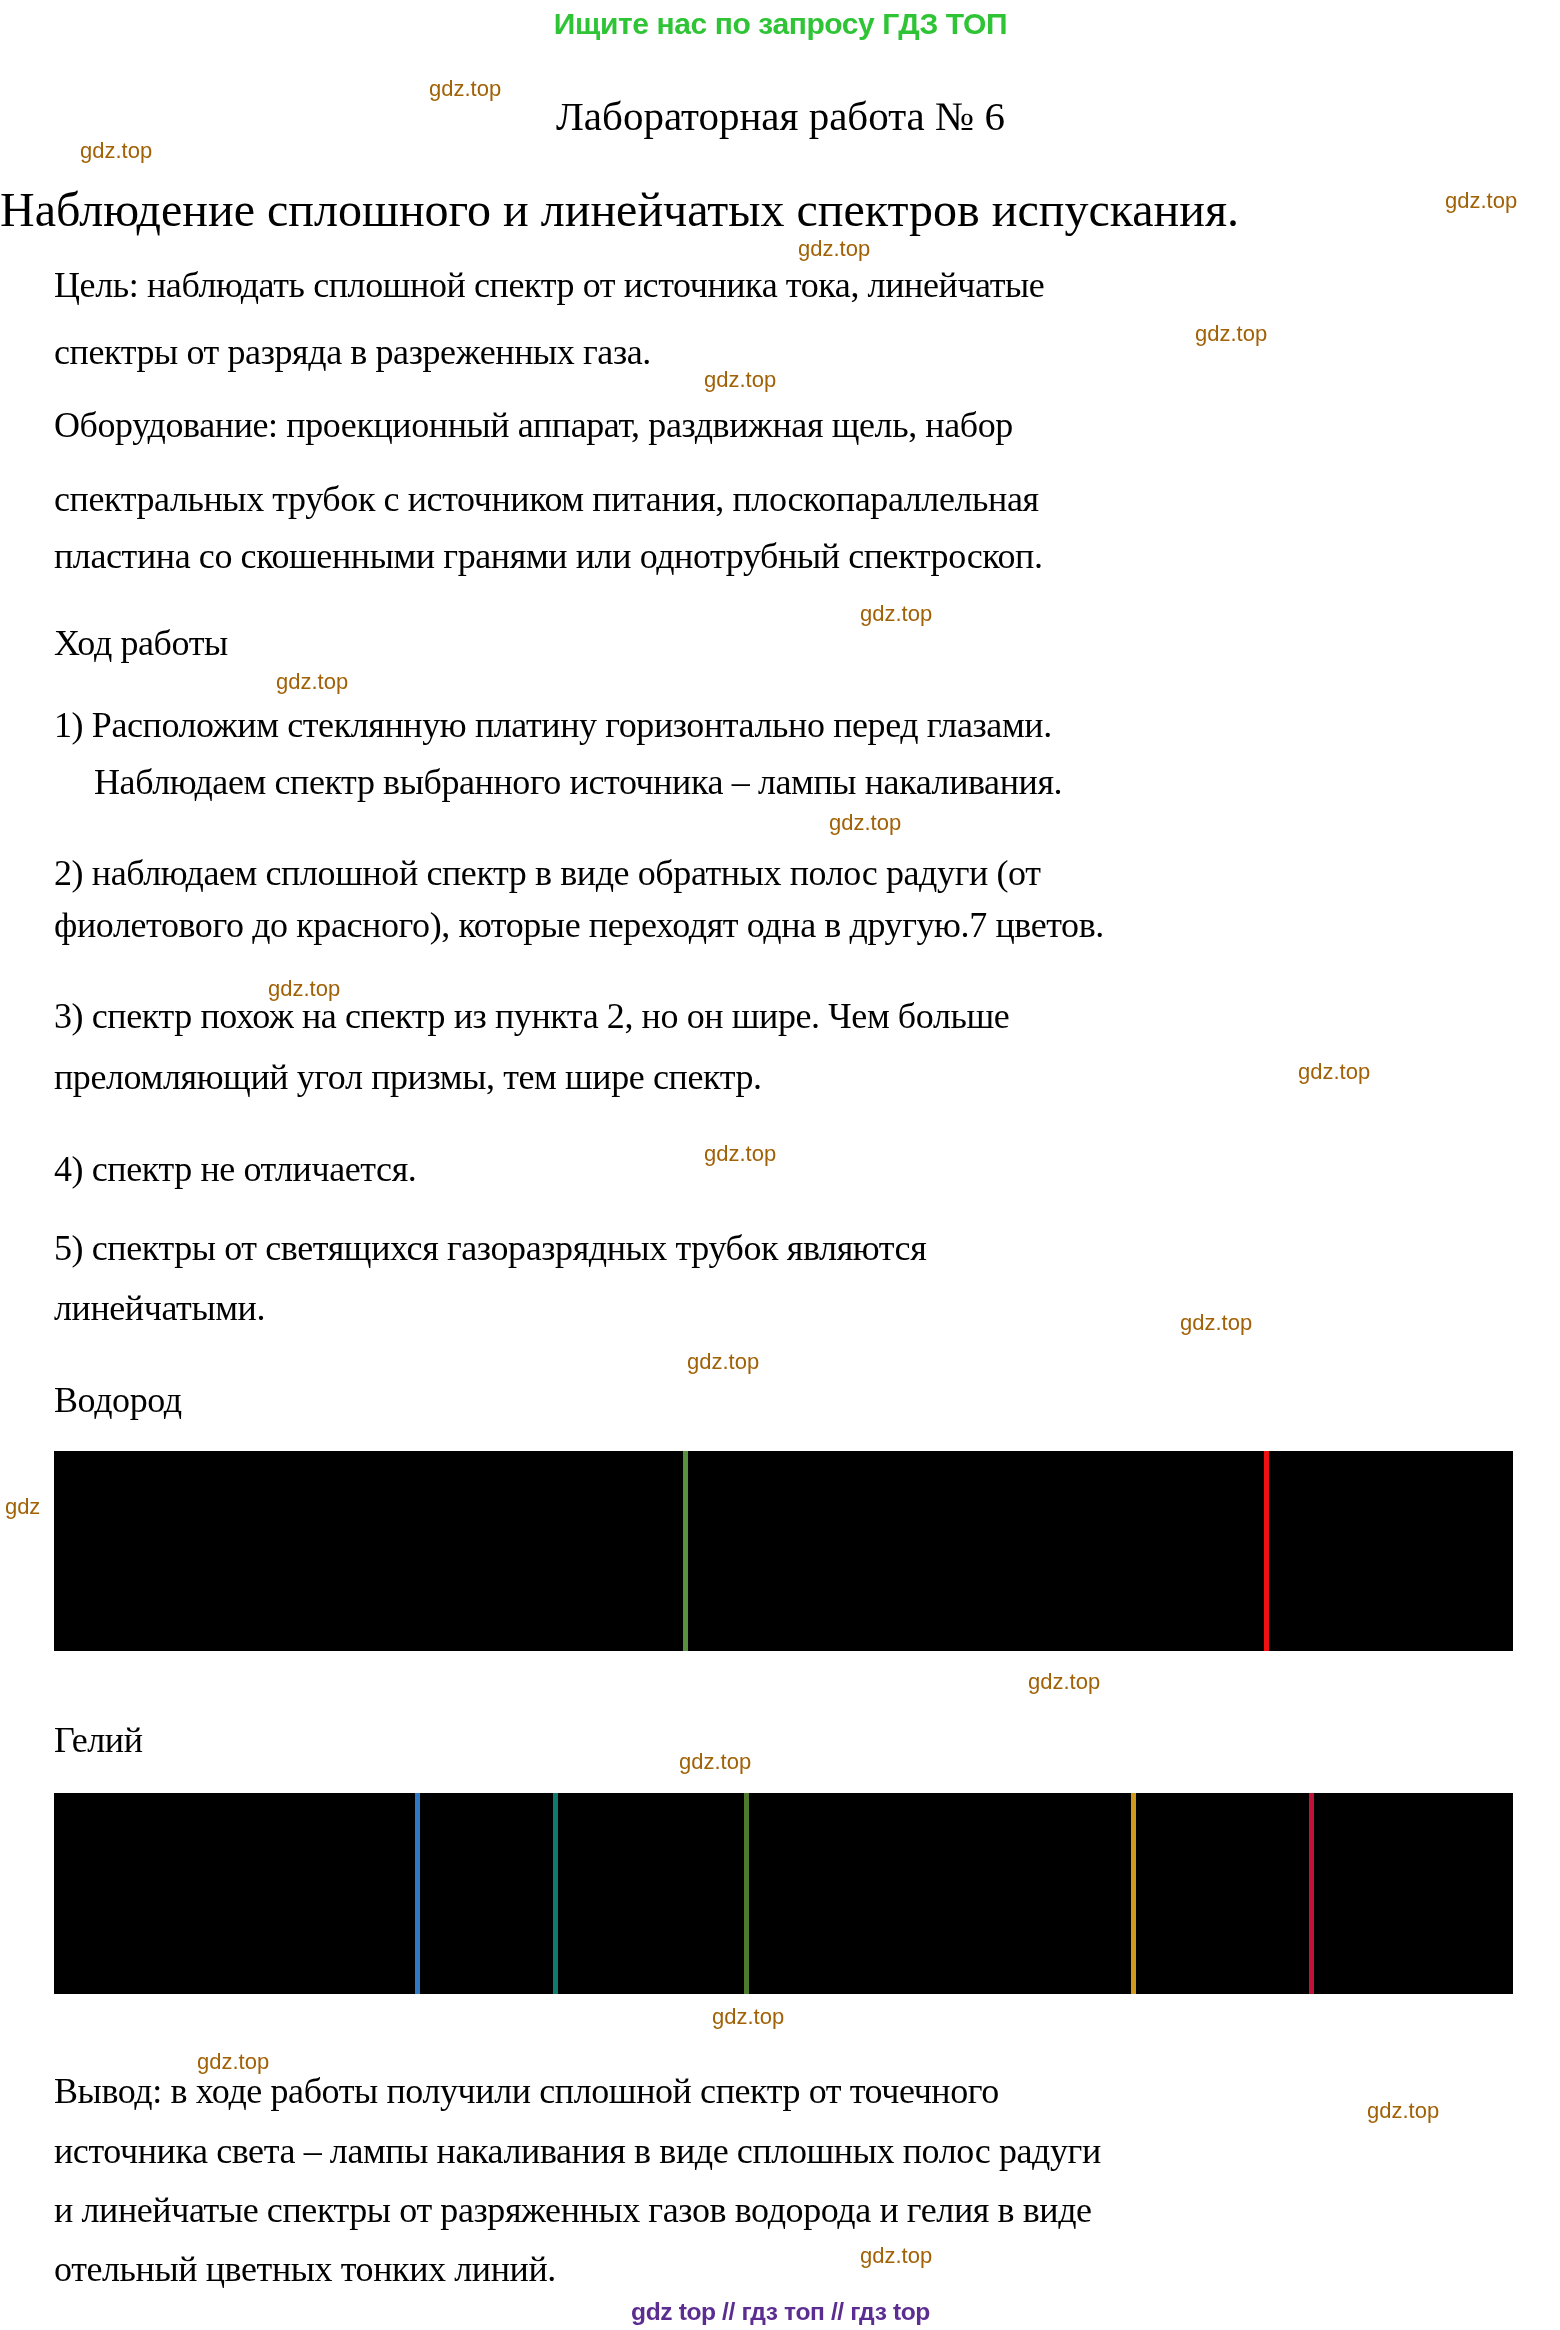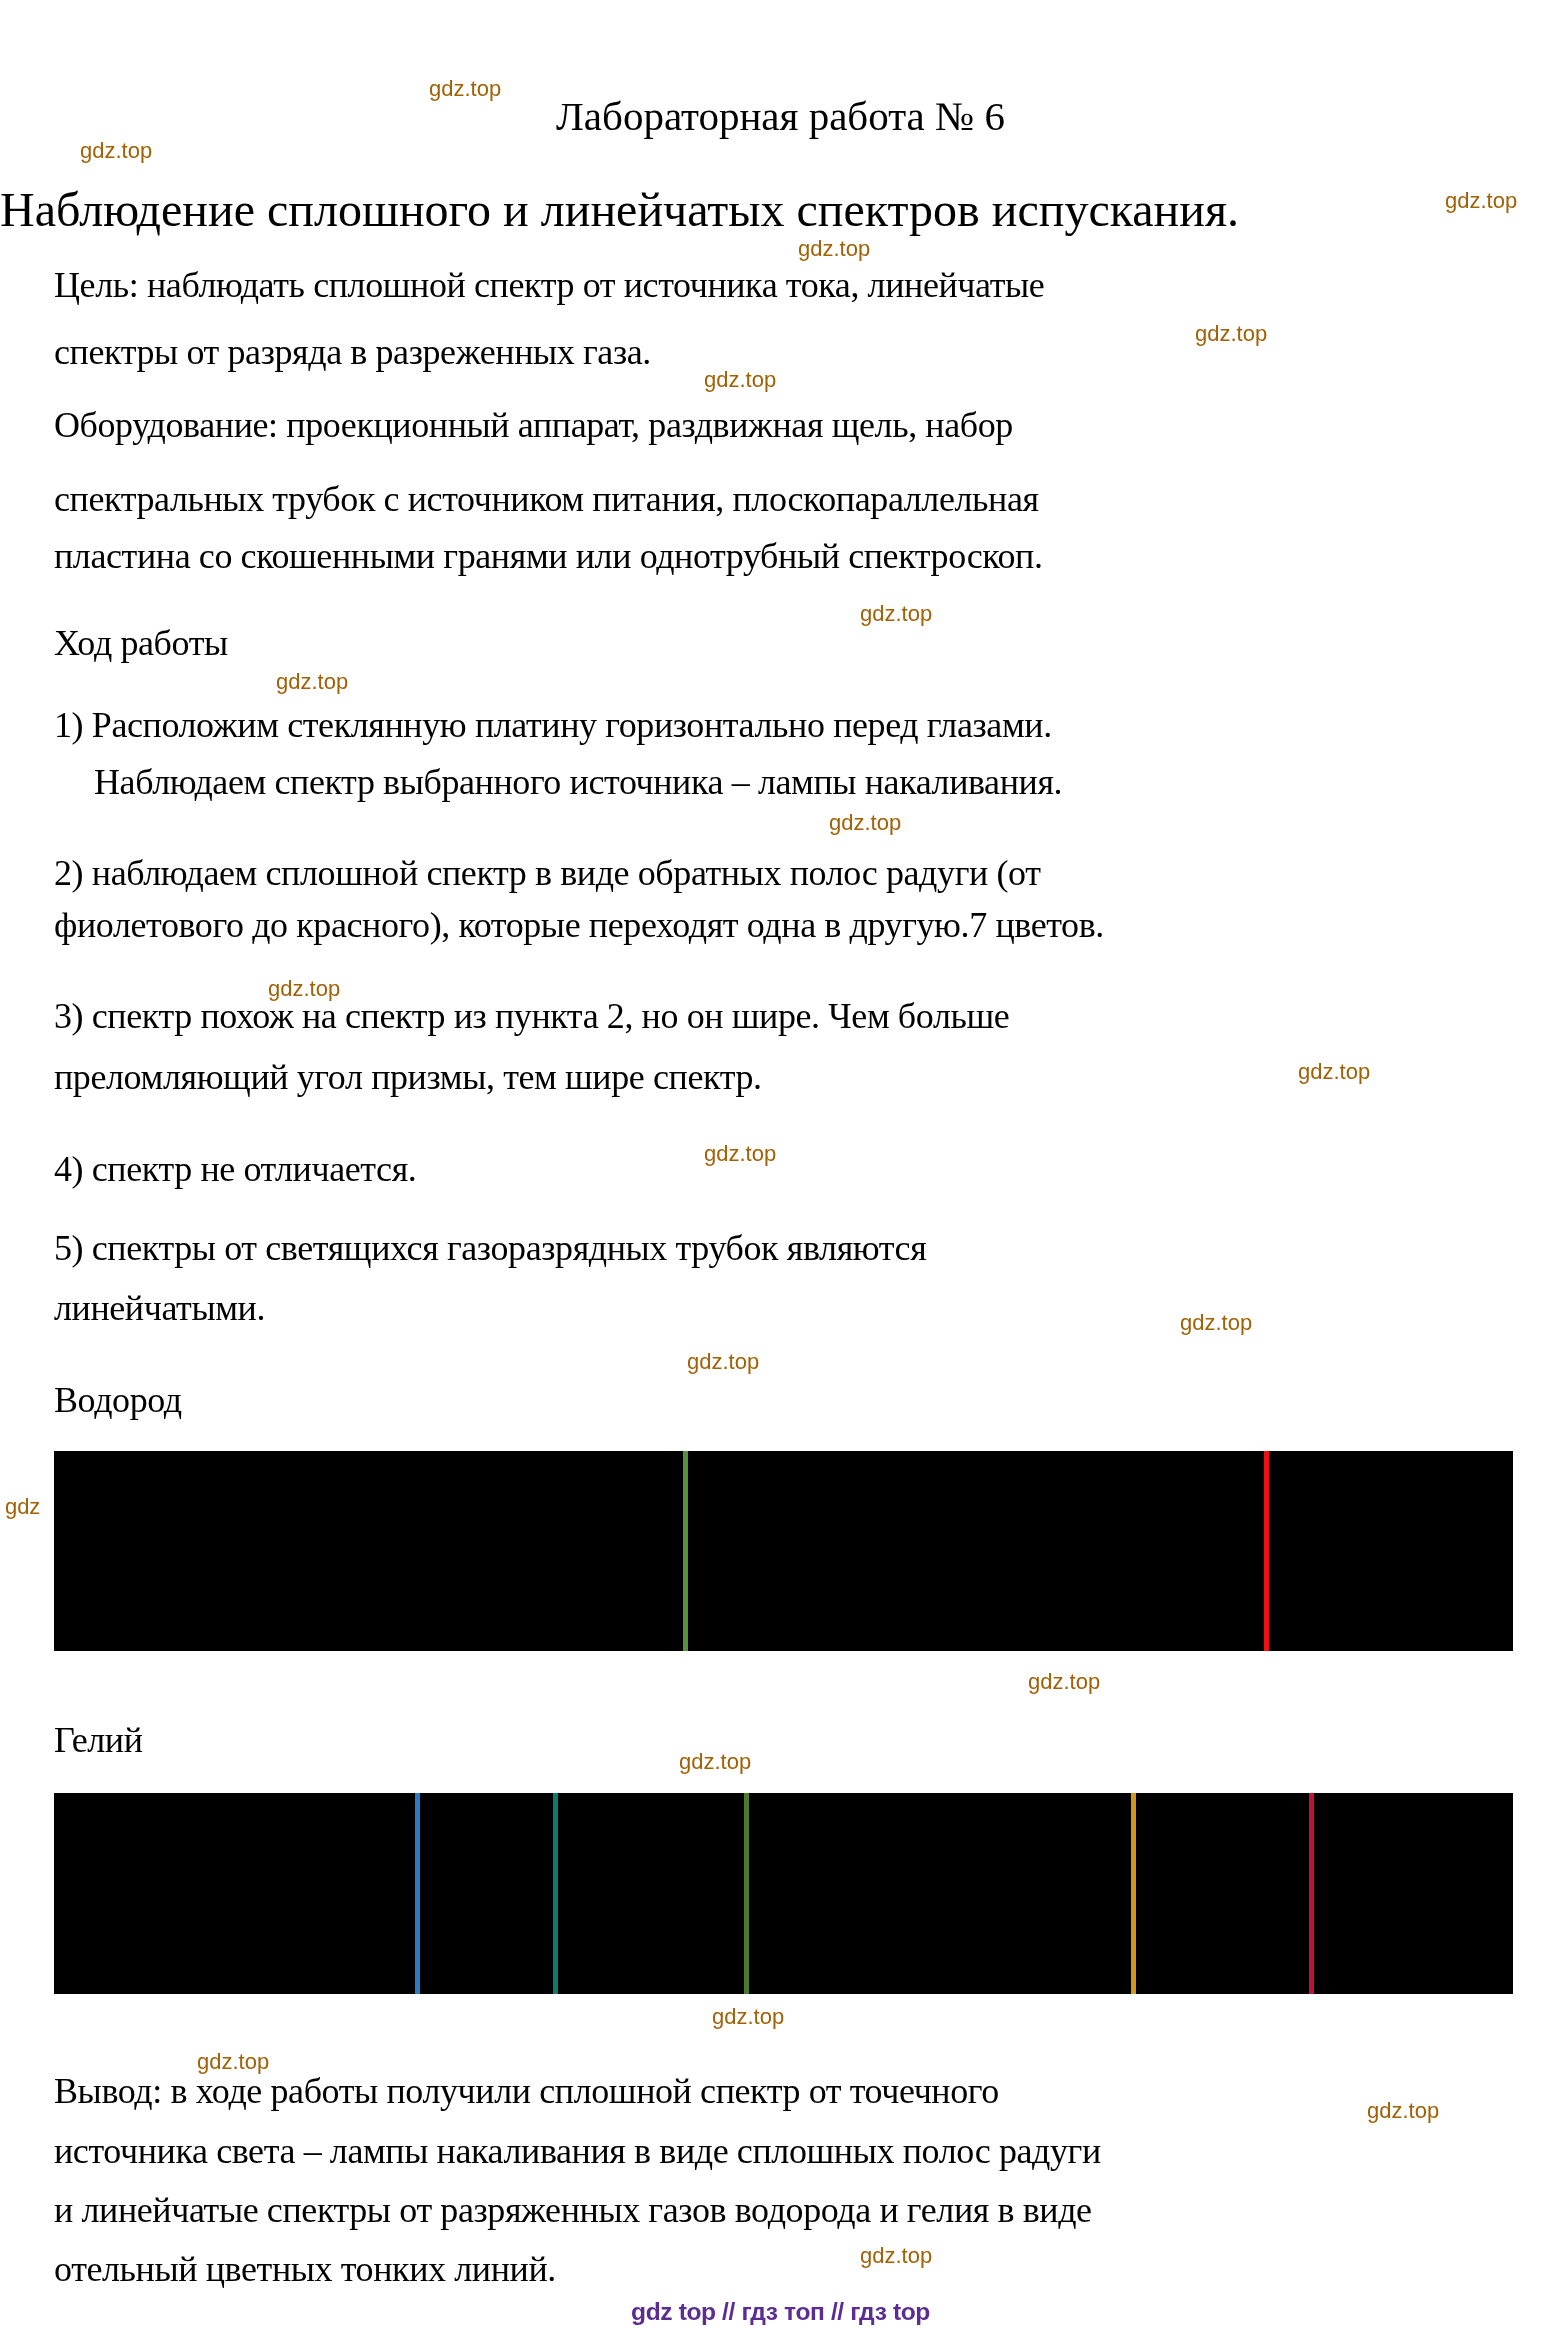"Ищите нас по запросу ГДЗ" div.banner { html: none -> <div>Ищите нас по запросу ГДЗ ТОП</div> }
